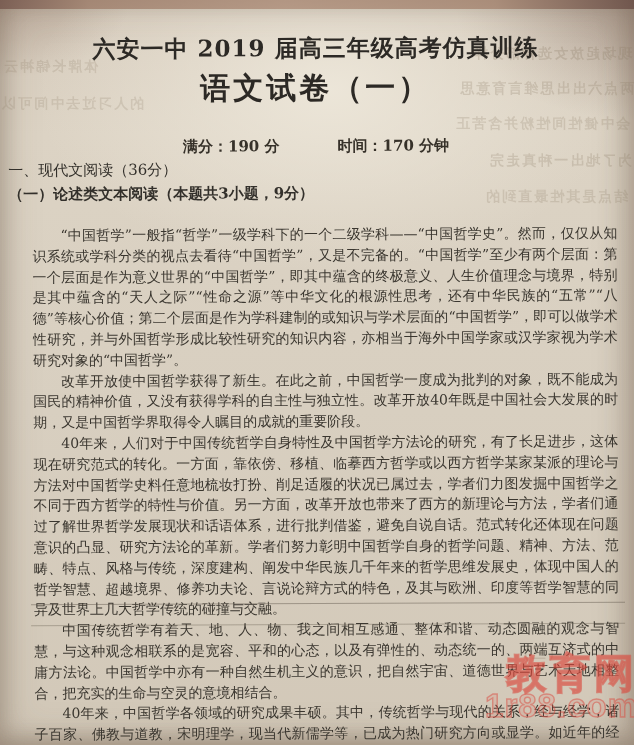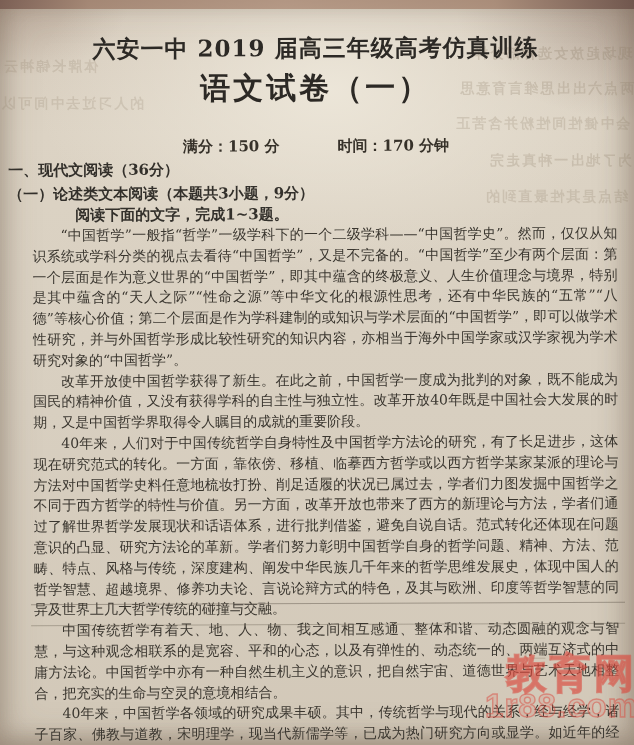"满分：150 分" span { text: 150 -> 190 }
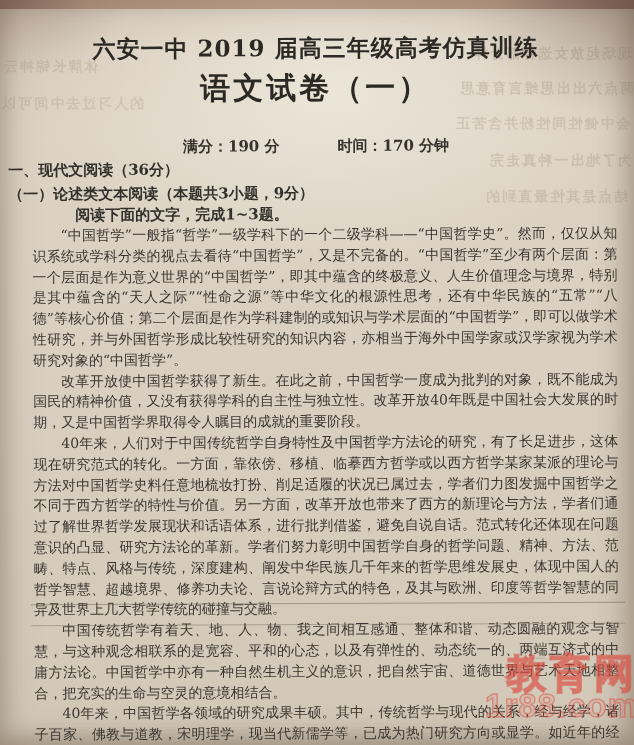"一、现代文阅读（36分）" .sec1 { font-weight: bold -> normal }
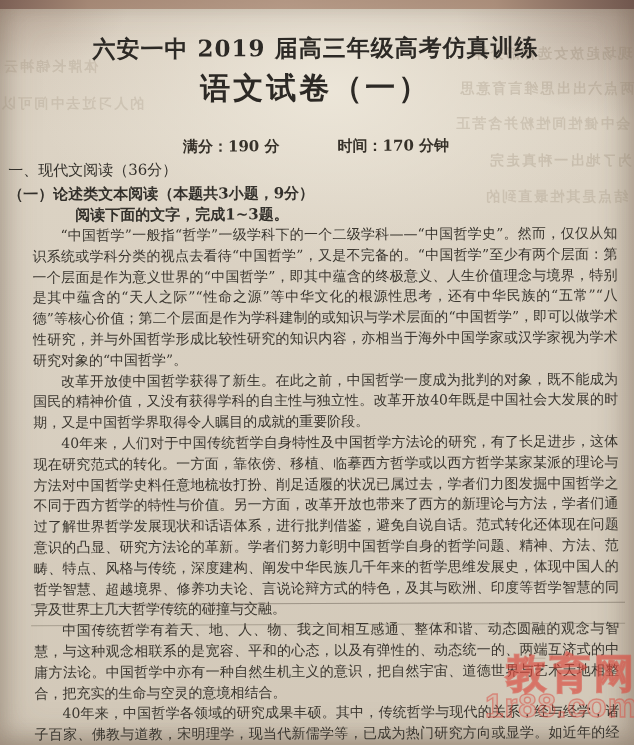"阅读下面的文字，完成1~3题。" div.instr { html: <div>阅读下面的文字，完成1~3题。</div> -> none }
